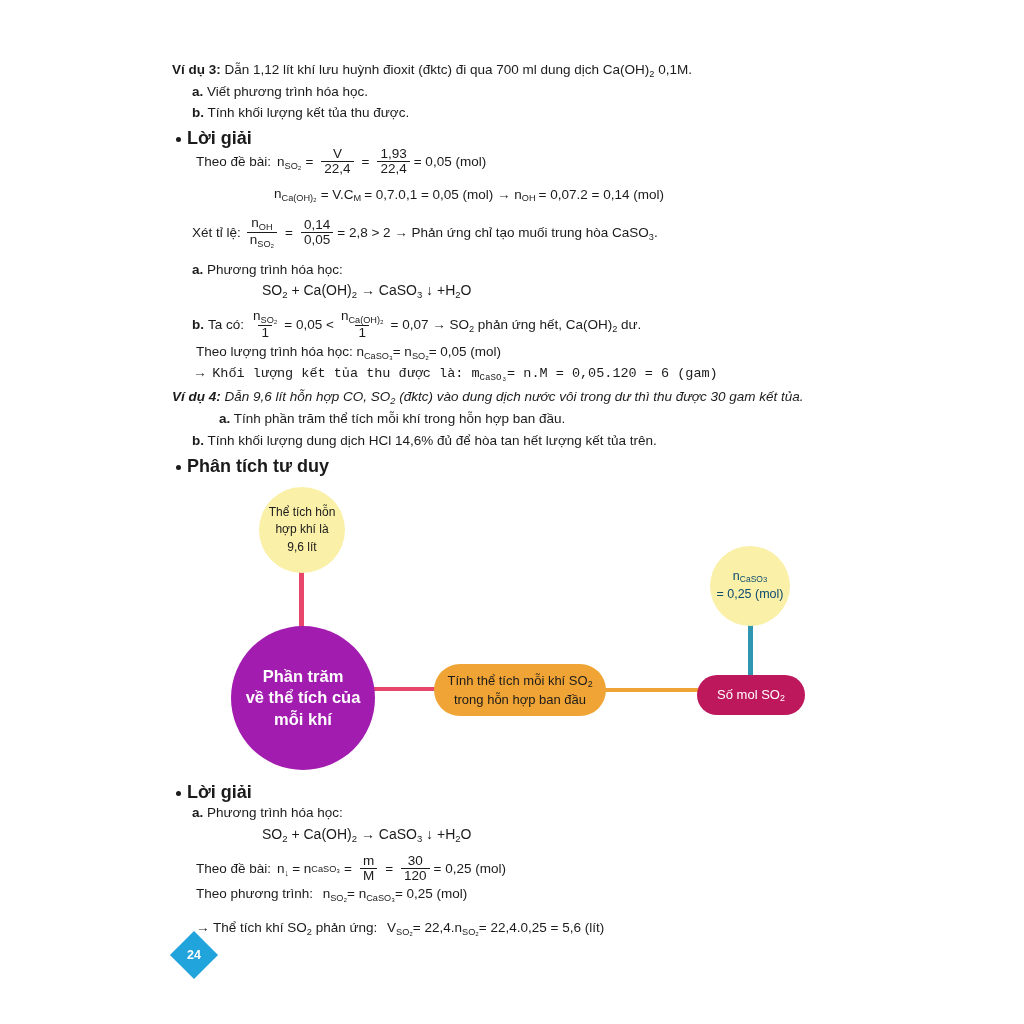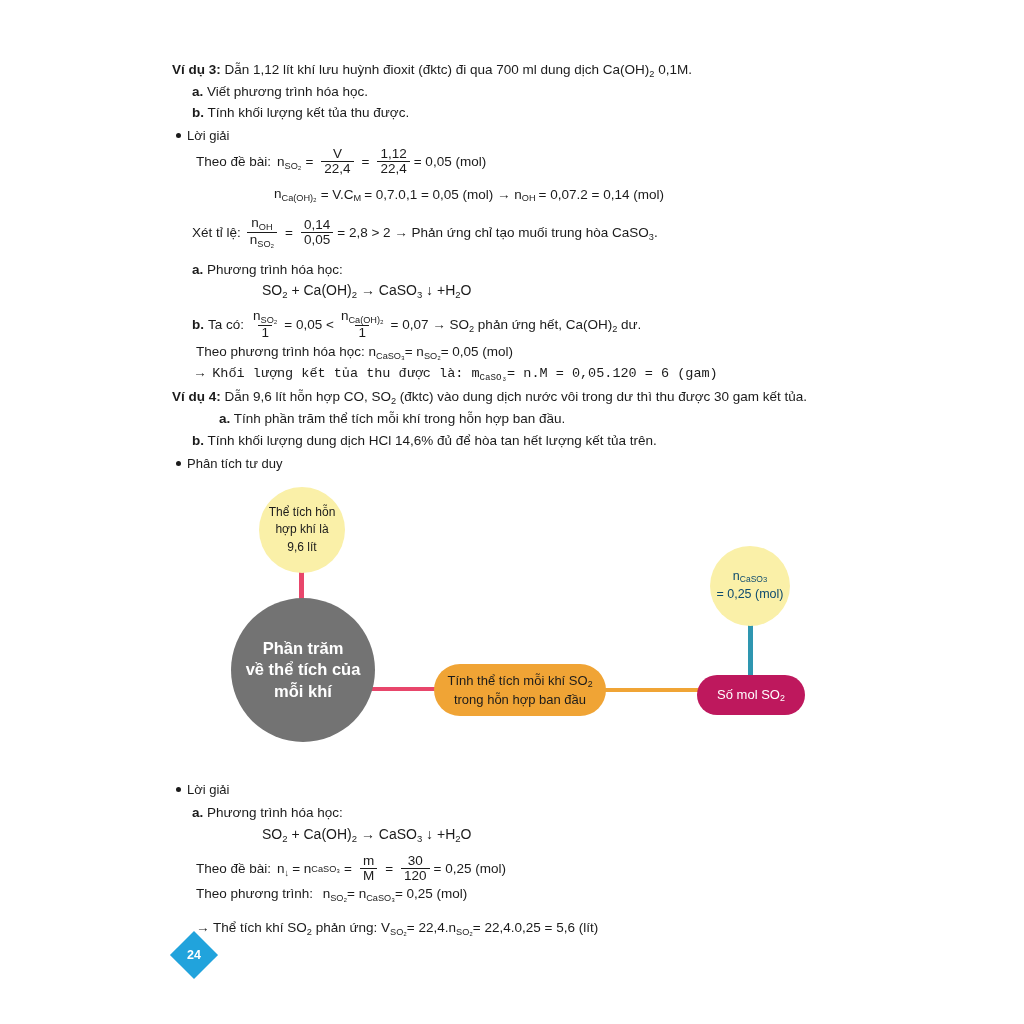"Lời giải" .bullet { font-size: 13px -> 18px; font-weight: normal -> bold }
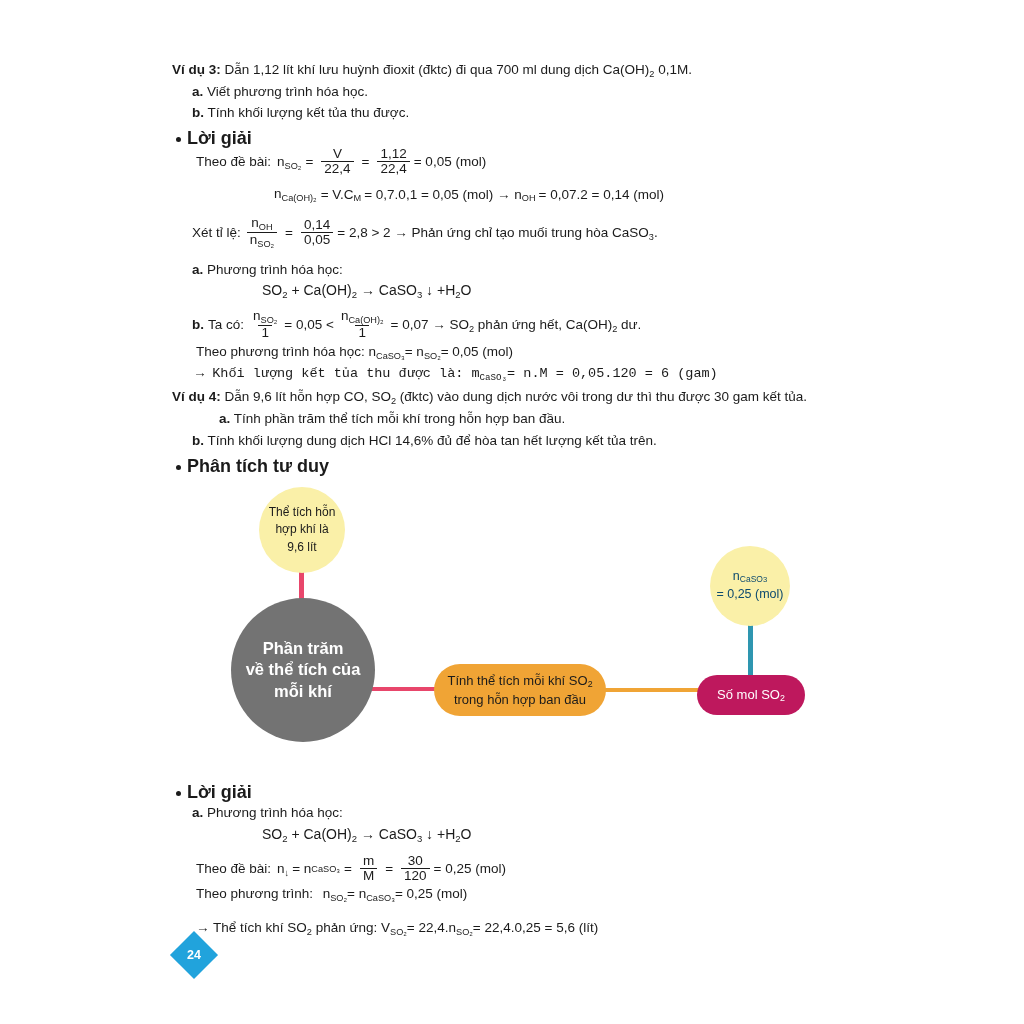"1,12" span.num { text: 1,12 -> 1,93 }
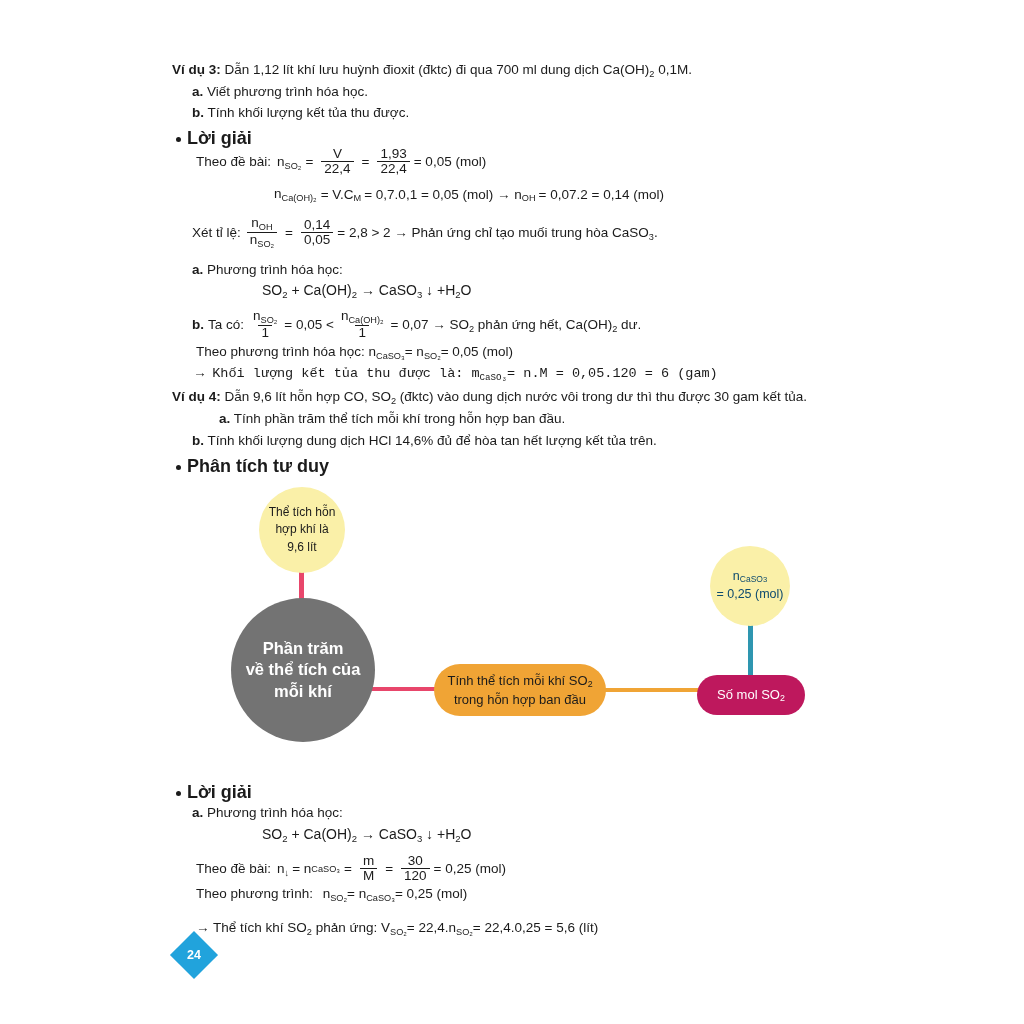"Theo phương trình hóa học:" span { text: phương -> lượng }
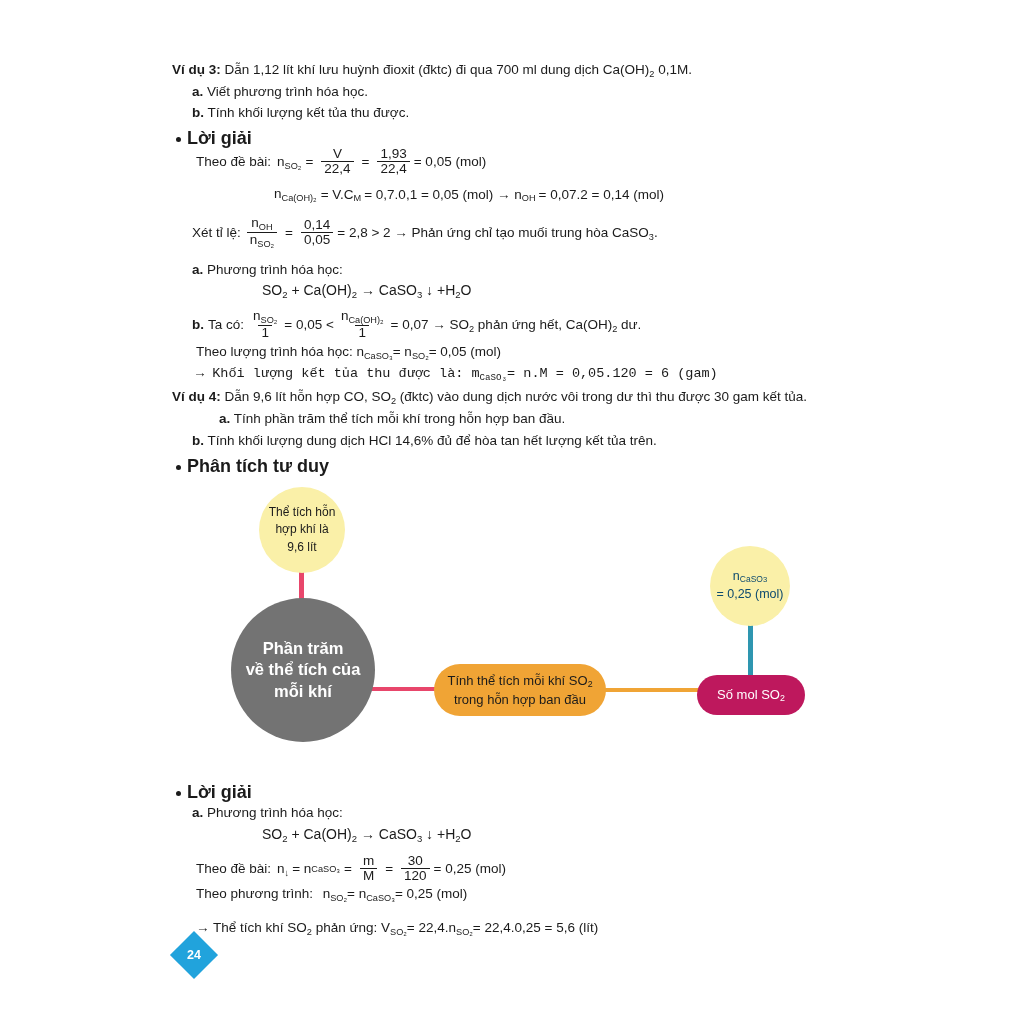"Ví dụ 4: Dẫn 9,6" div.line { font-style: none -> italic }
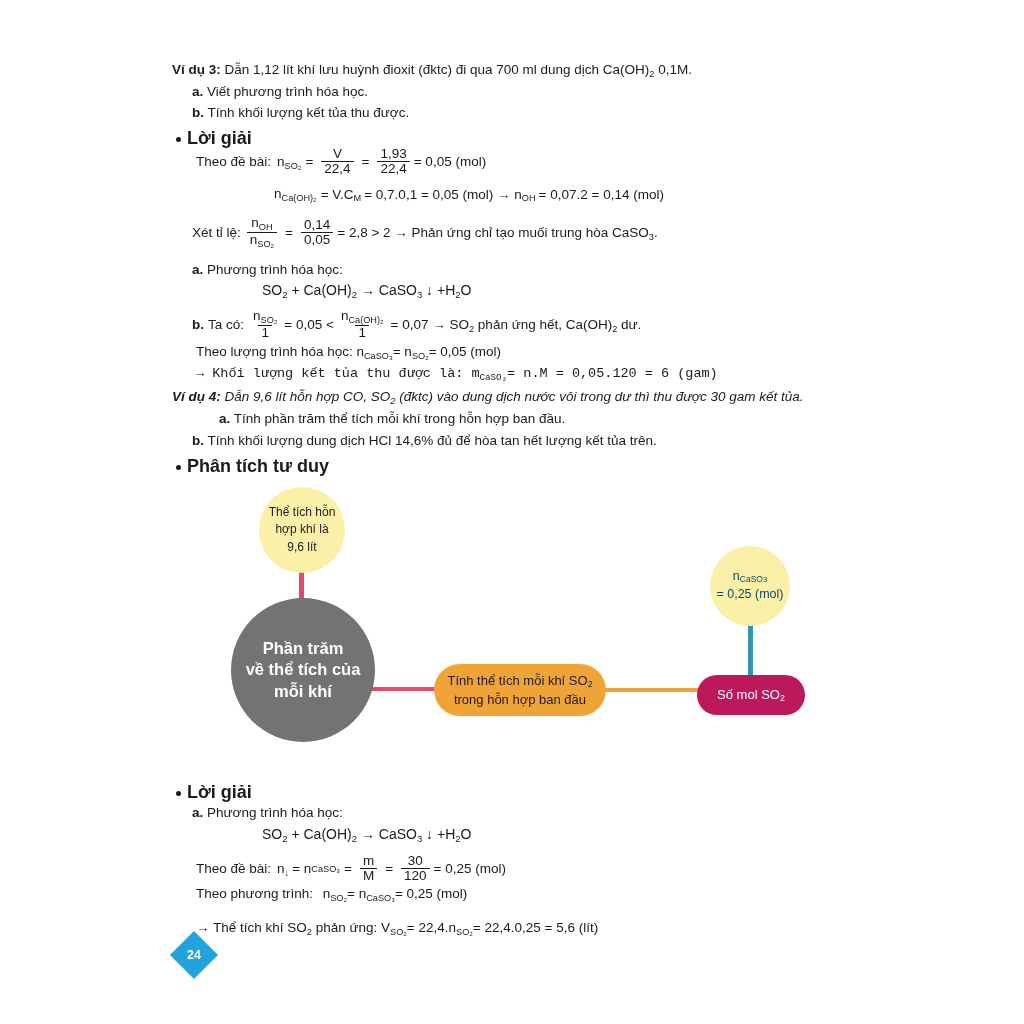"Phần trăm" .n-main { background: #737373 -> #a21caf; top: 598px -> 626px }
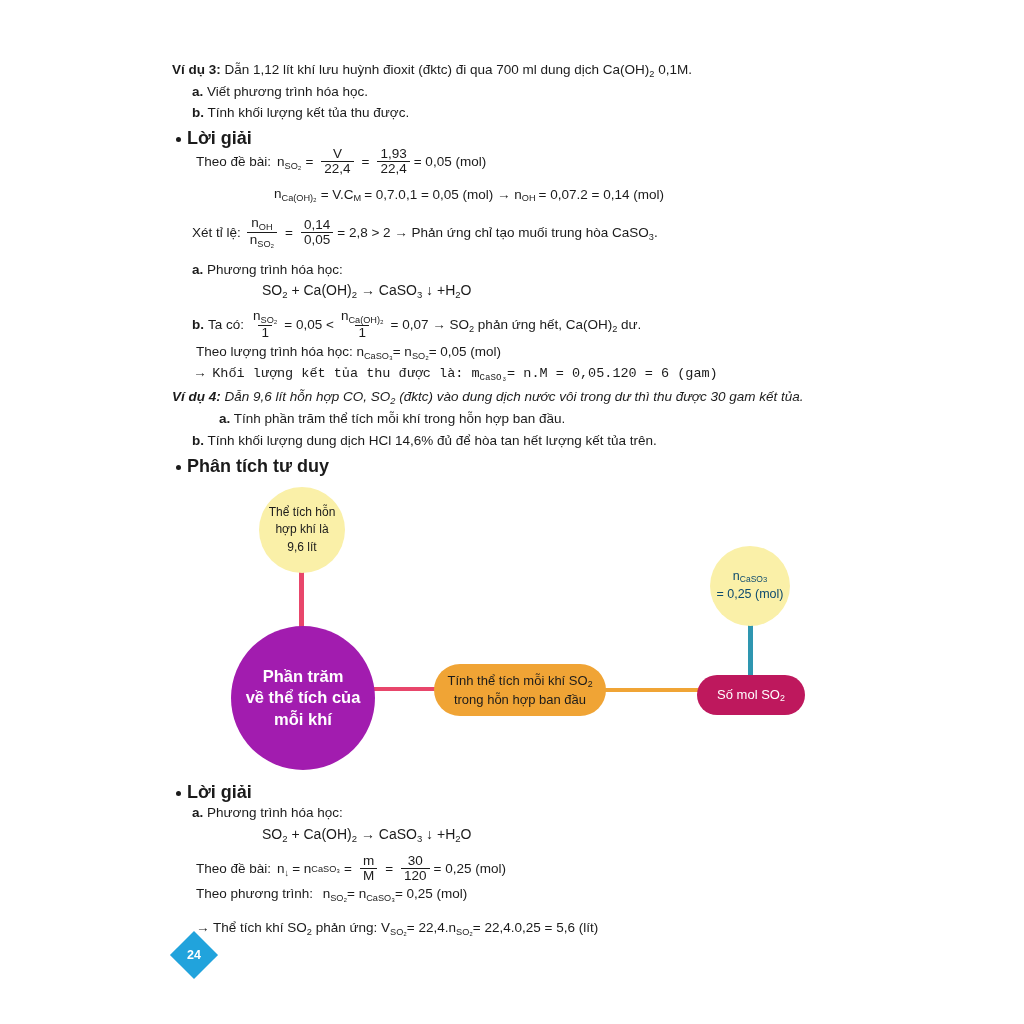"VSO₂" span { margin-left: none -> 6px }
